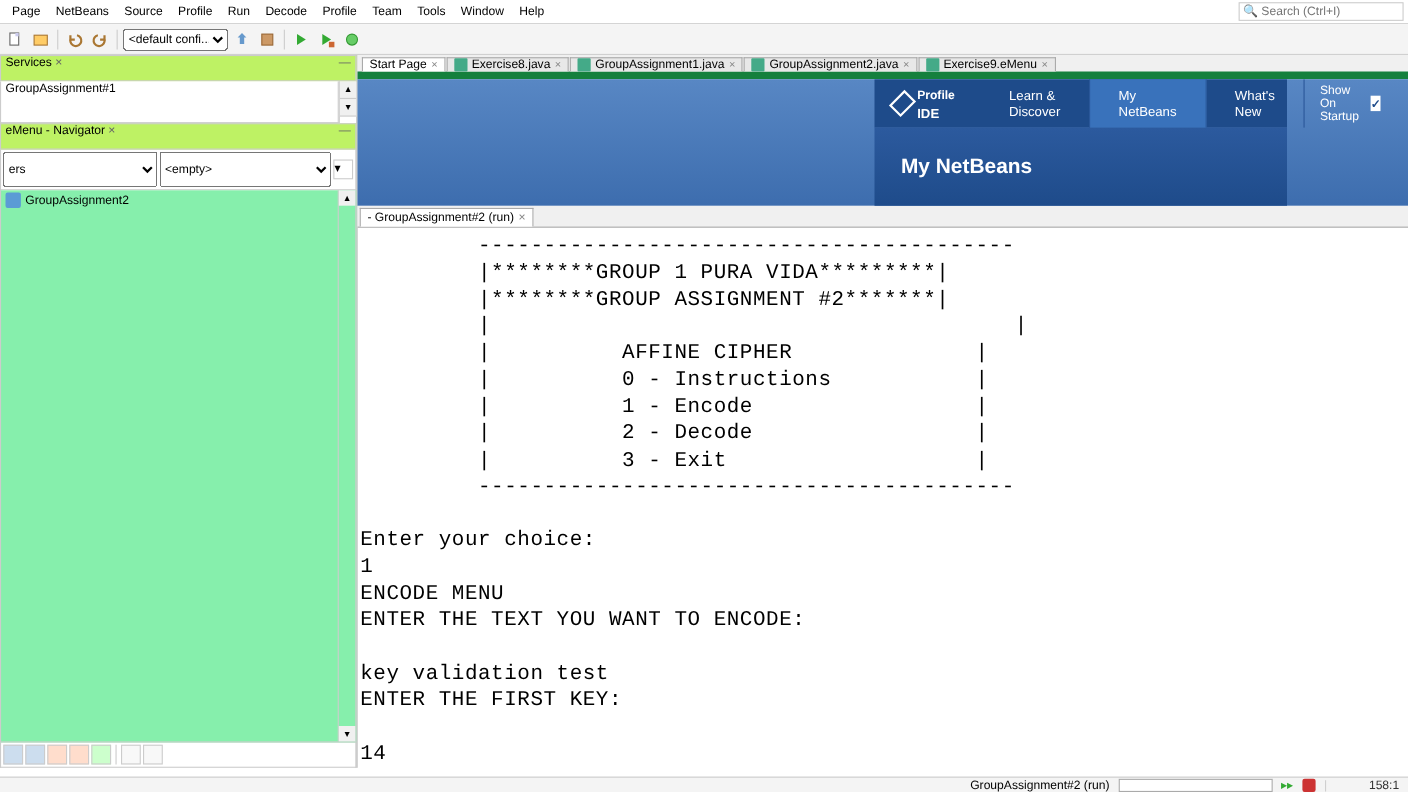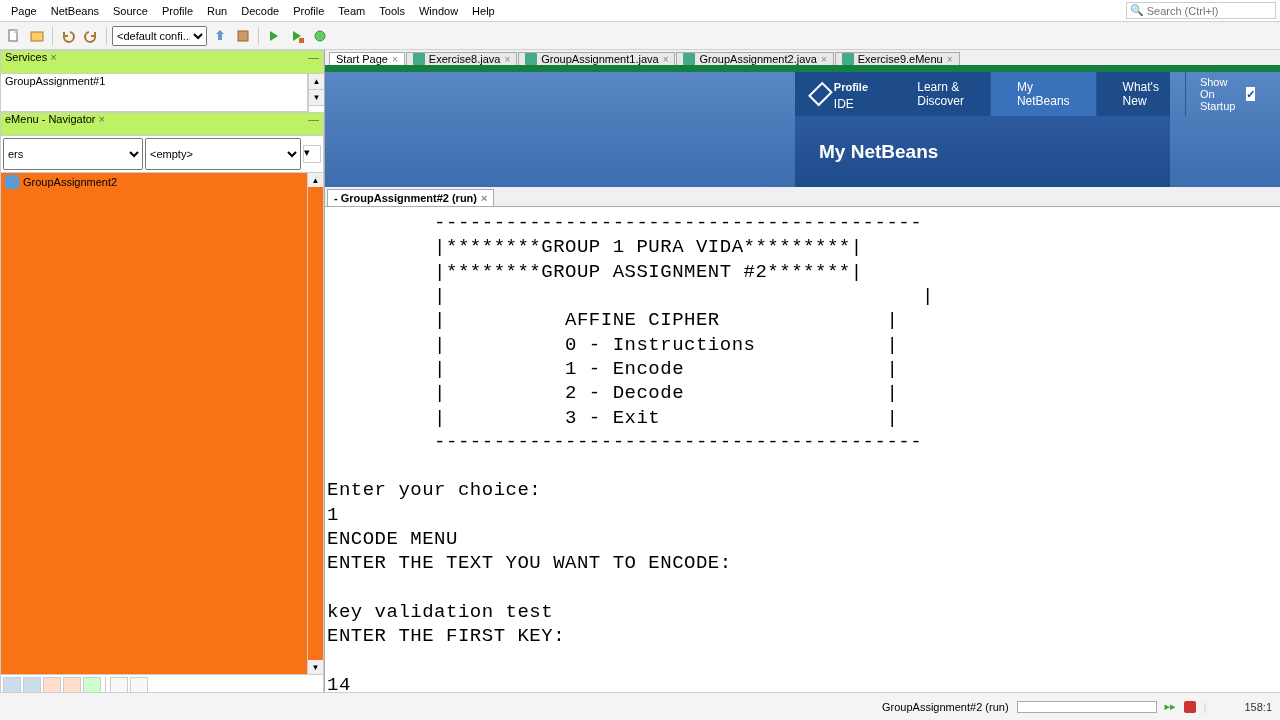"IDE" span { font-weight: normal -> bold }
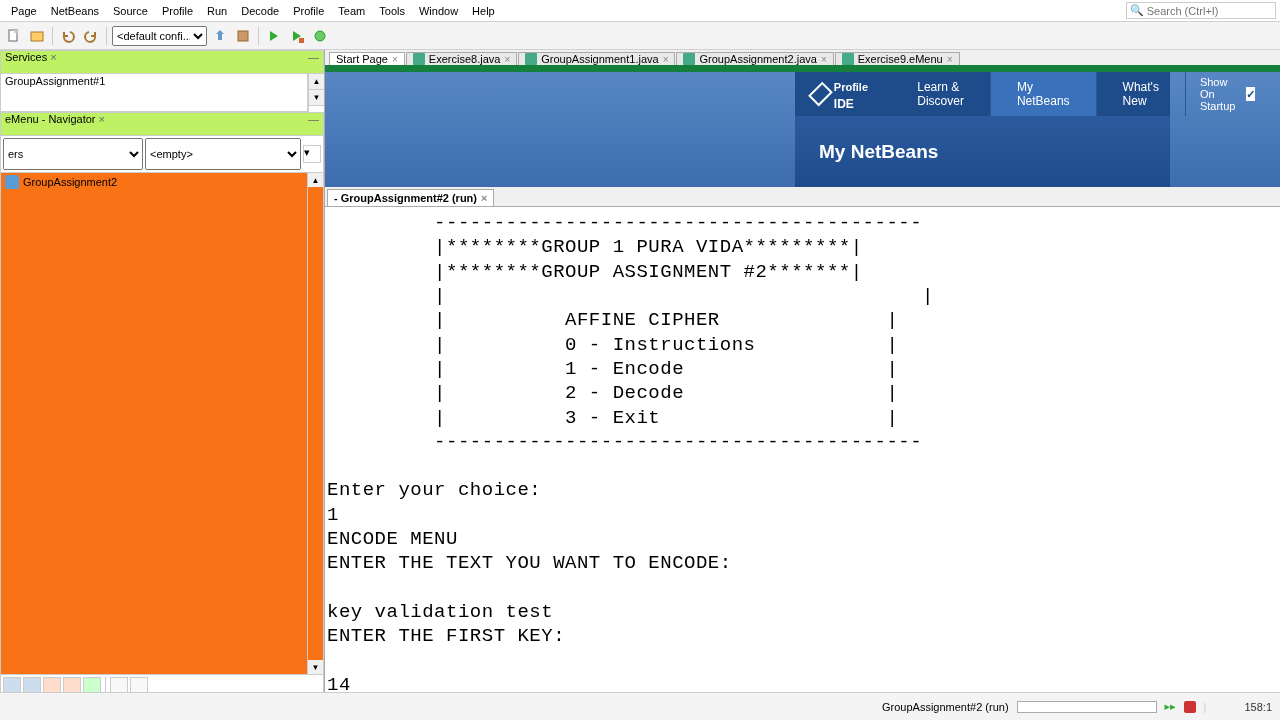"GroupAssignment2" .nav-content { background: #f97316 -> #86efac }
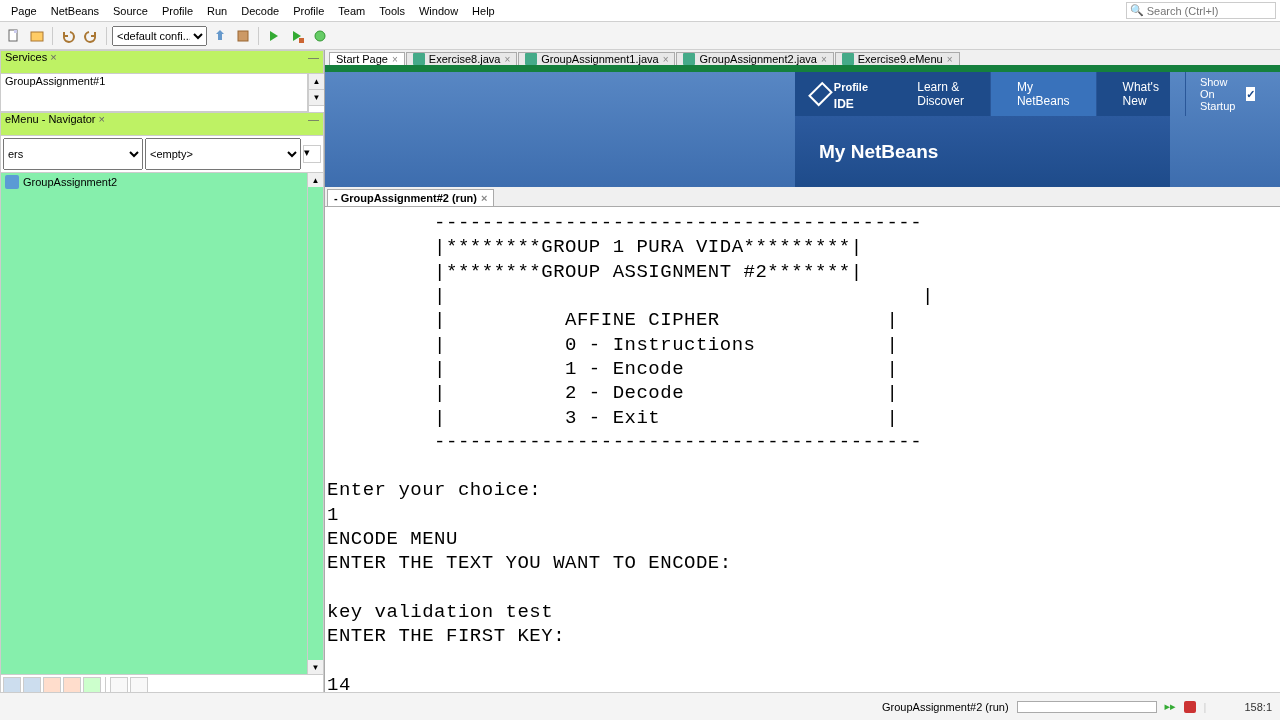"- GroupAssignment#2 (run)" .output-tab .otab { font-weight: bold -> normal }
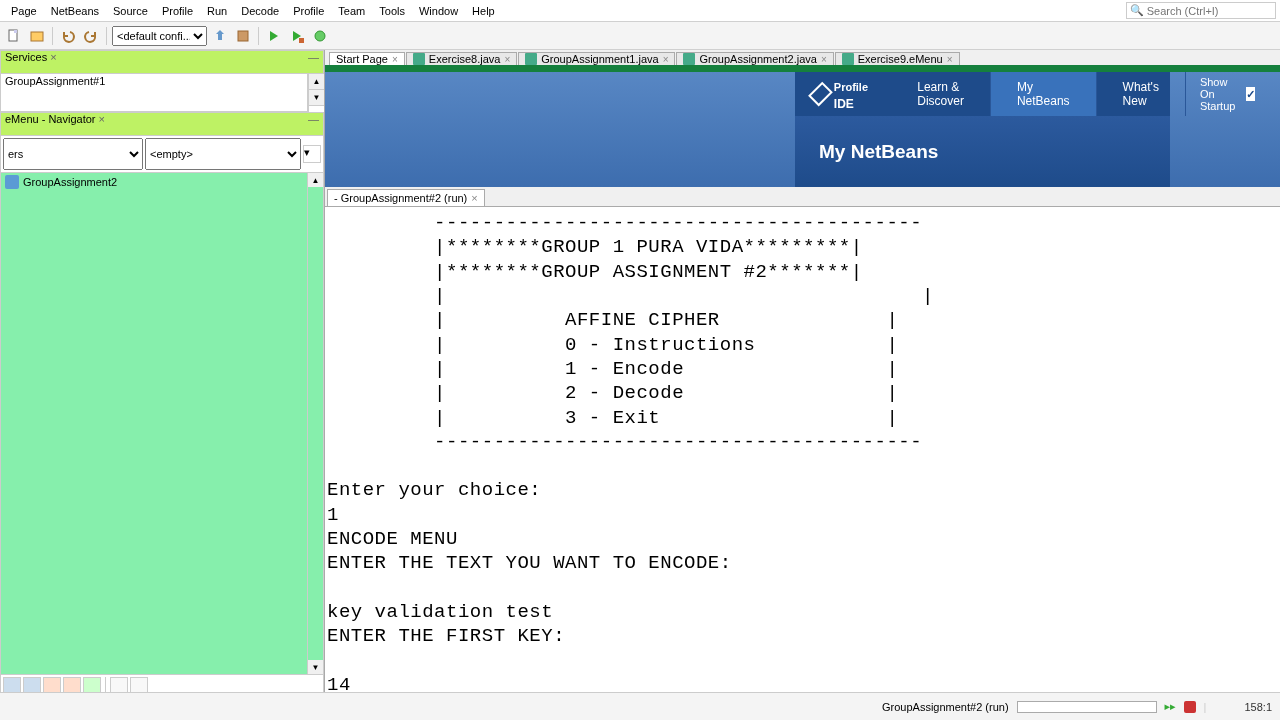"GroupAssignment#2 (run)" .statusbar { height: 28px -> 14px }
